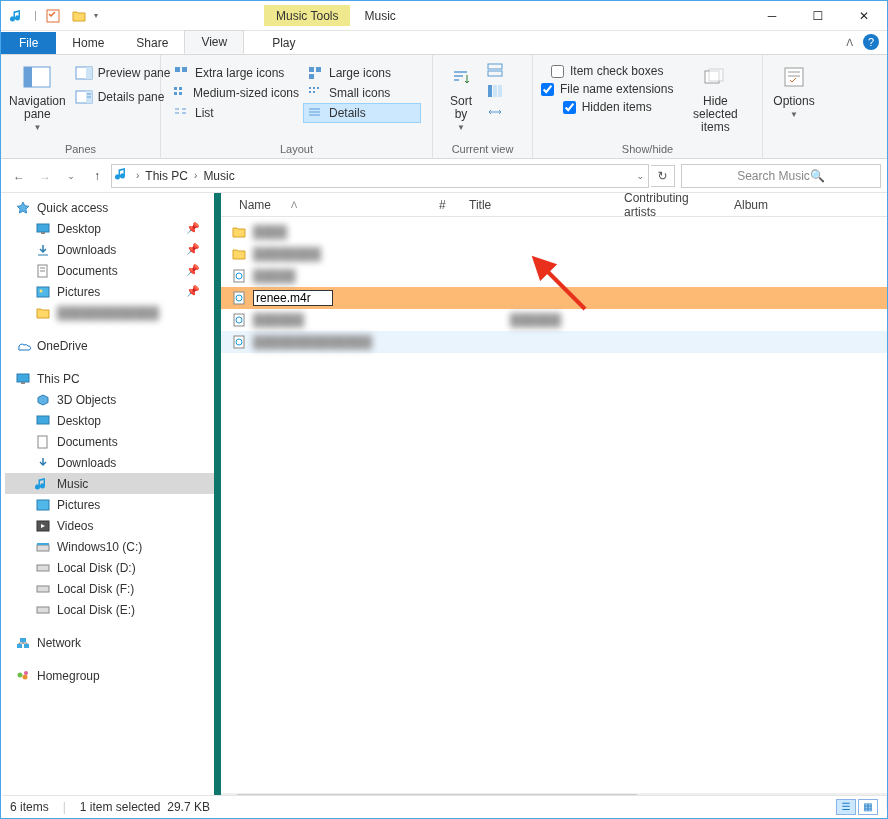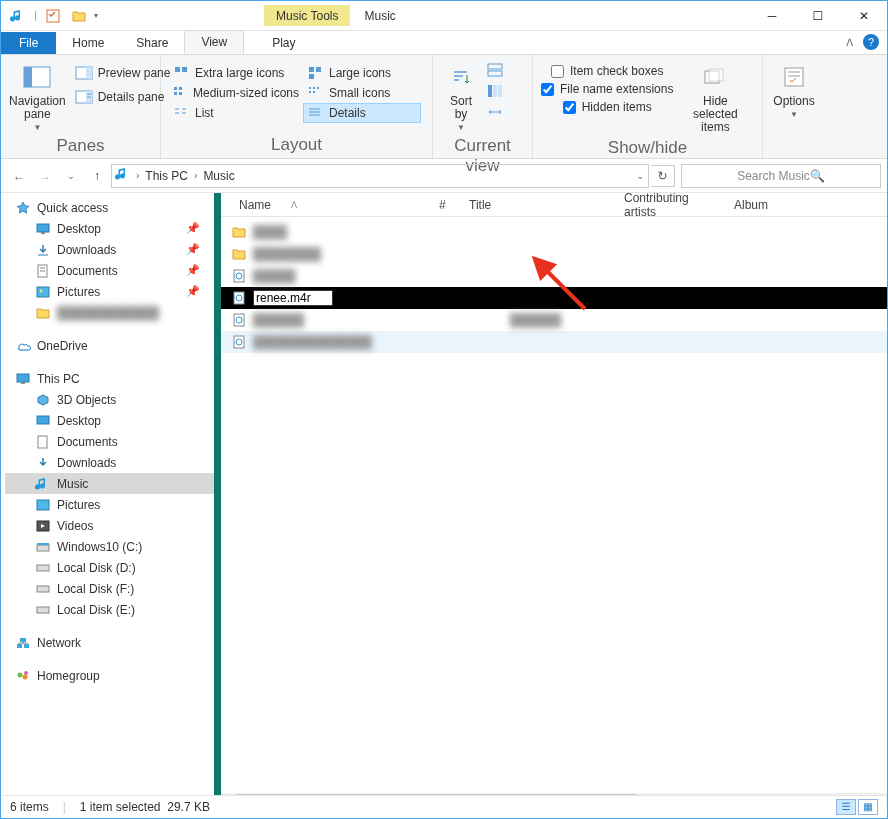"Panes" .rgroup .glabel { font-size: 17px -> 11px }
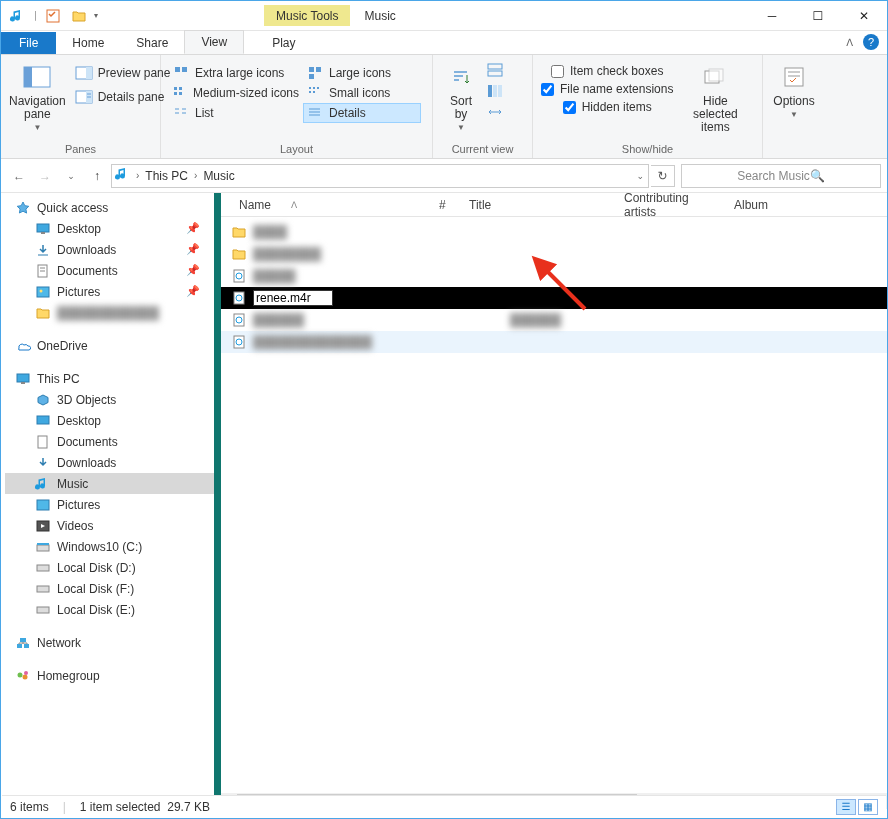"renee.m4r" .filerow.selected { background: #000000 -> #fdba74 }
